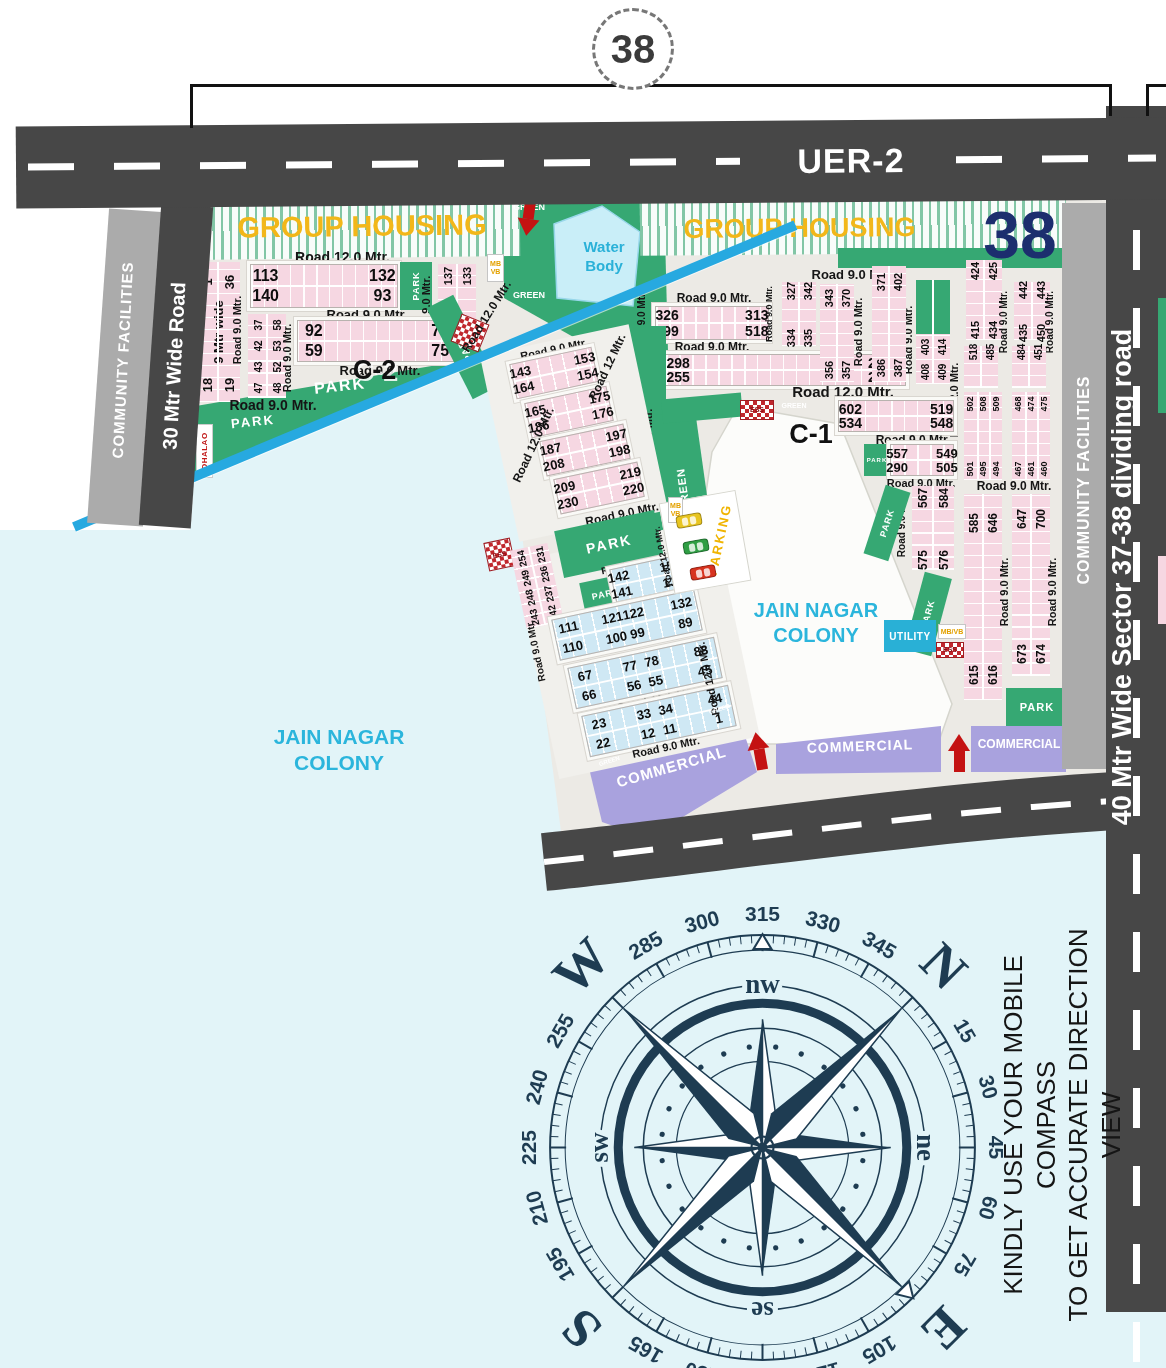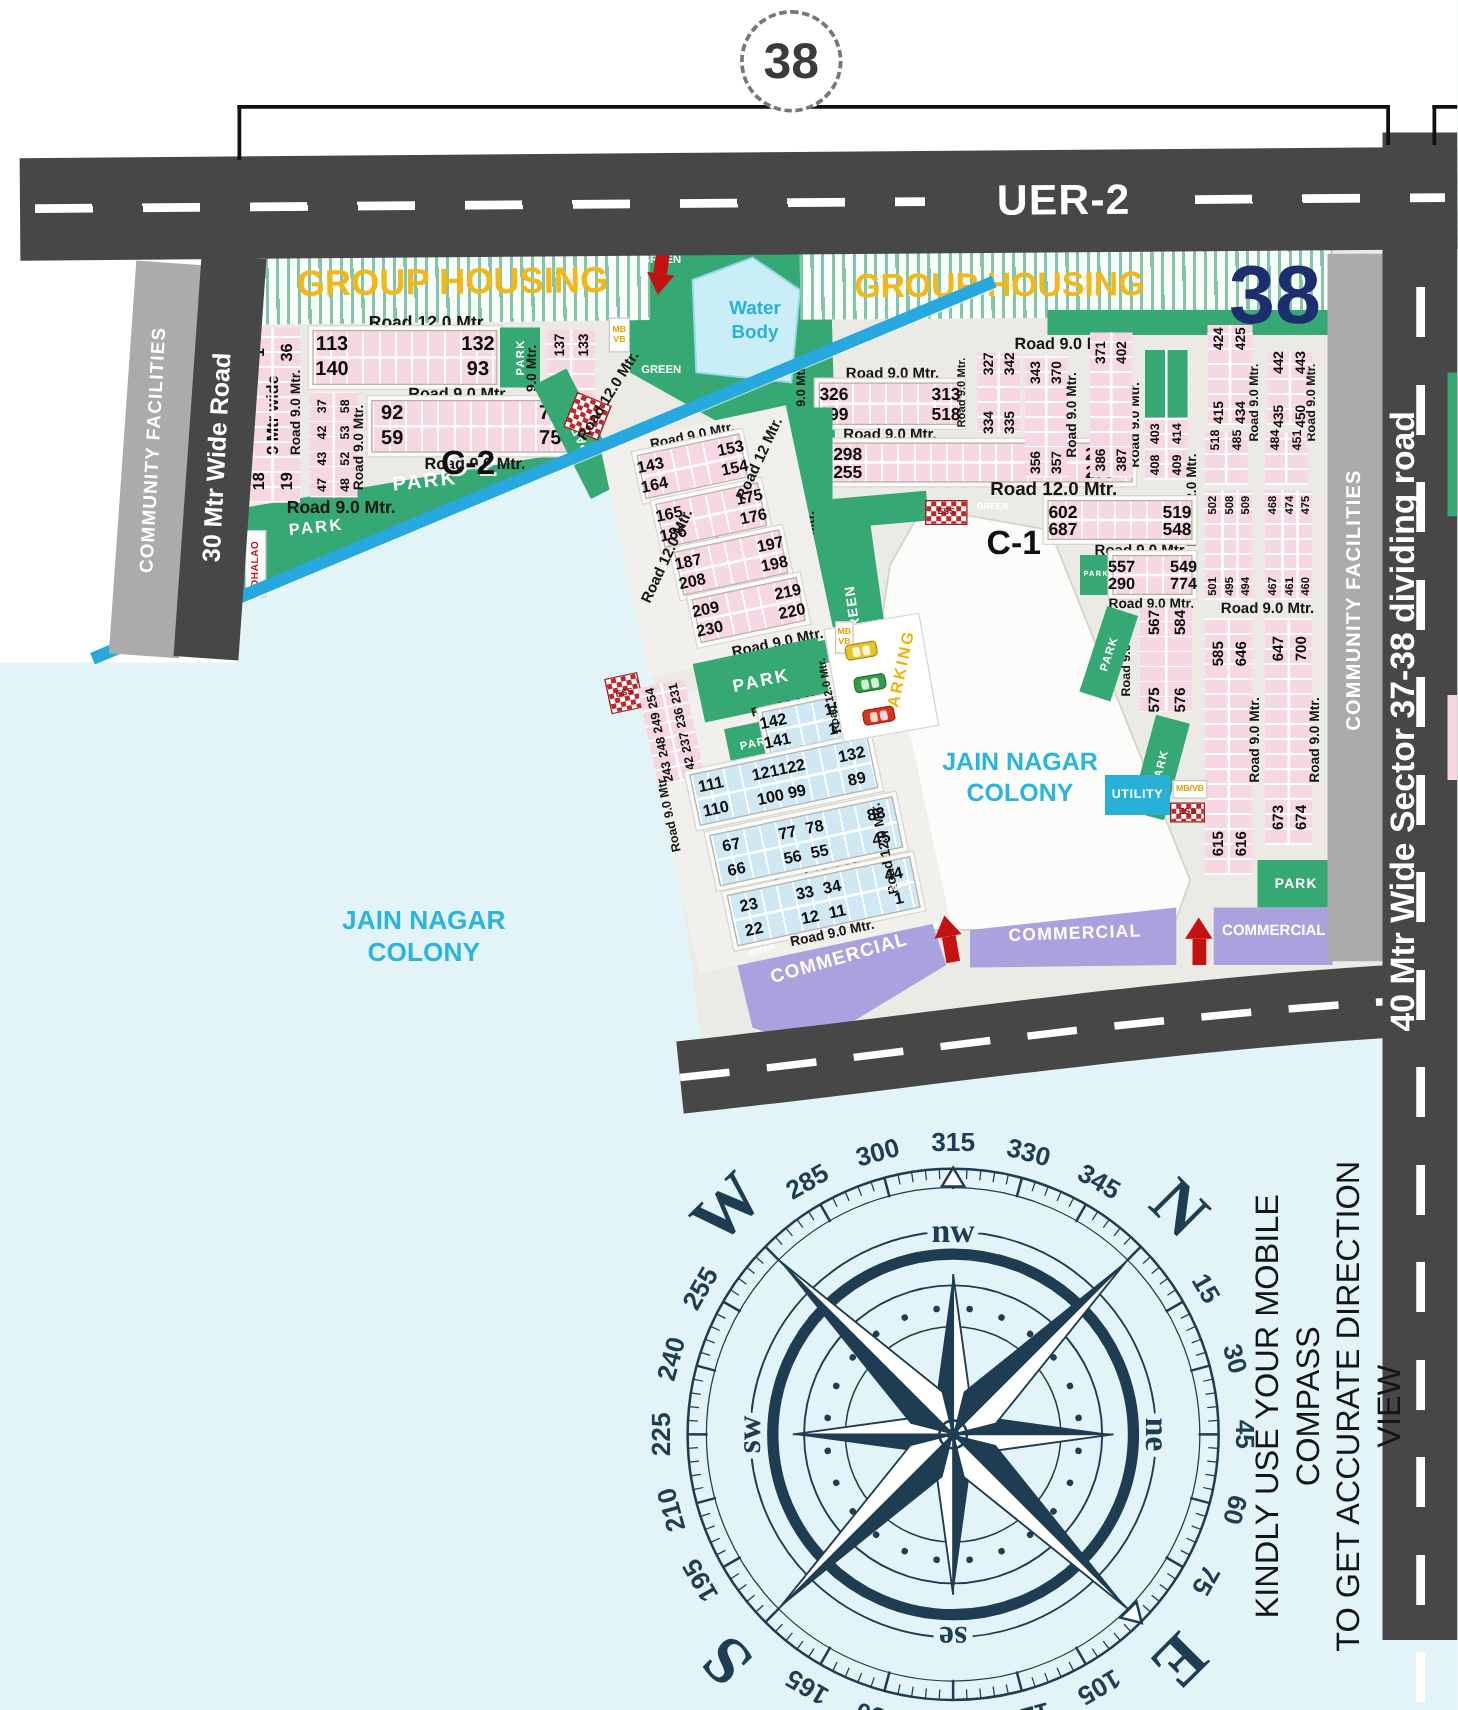"687" div.n { text: 687 -> 534 }
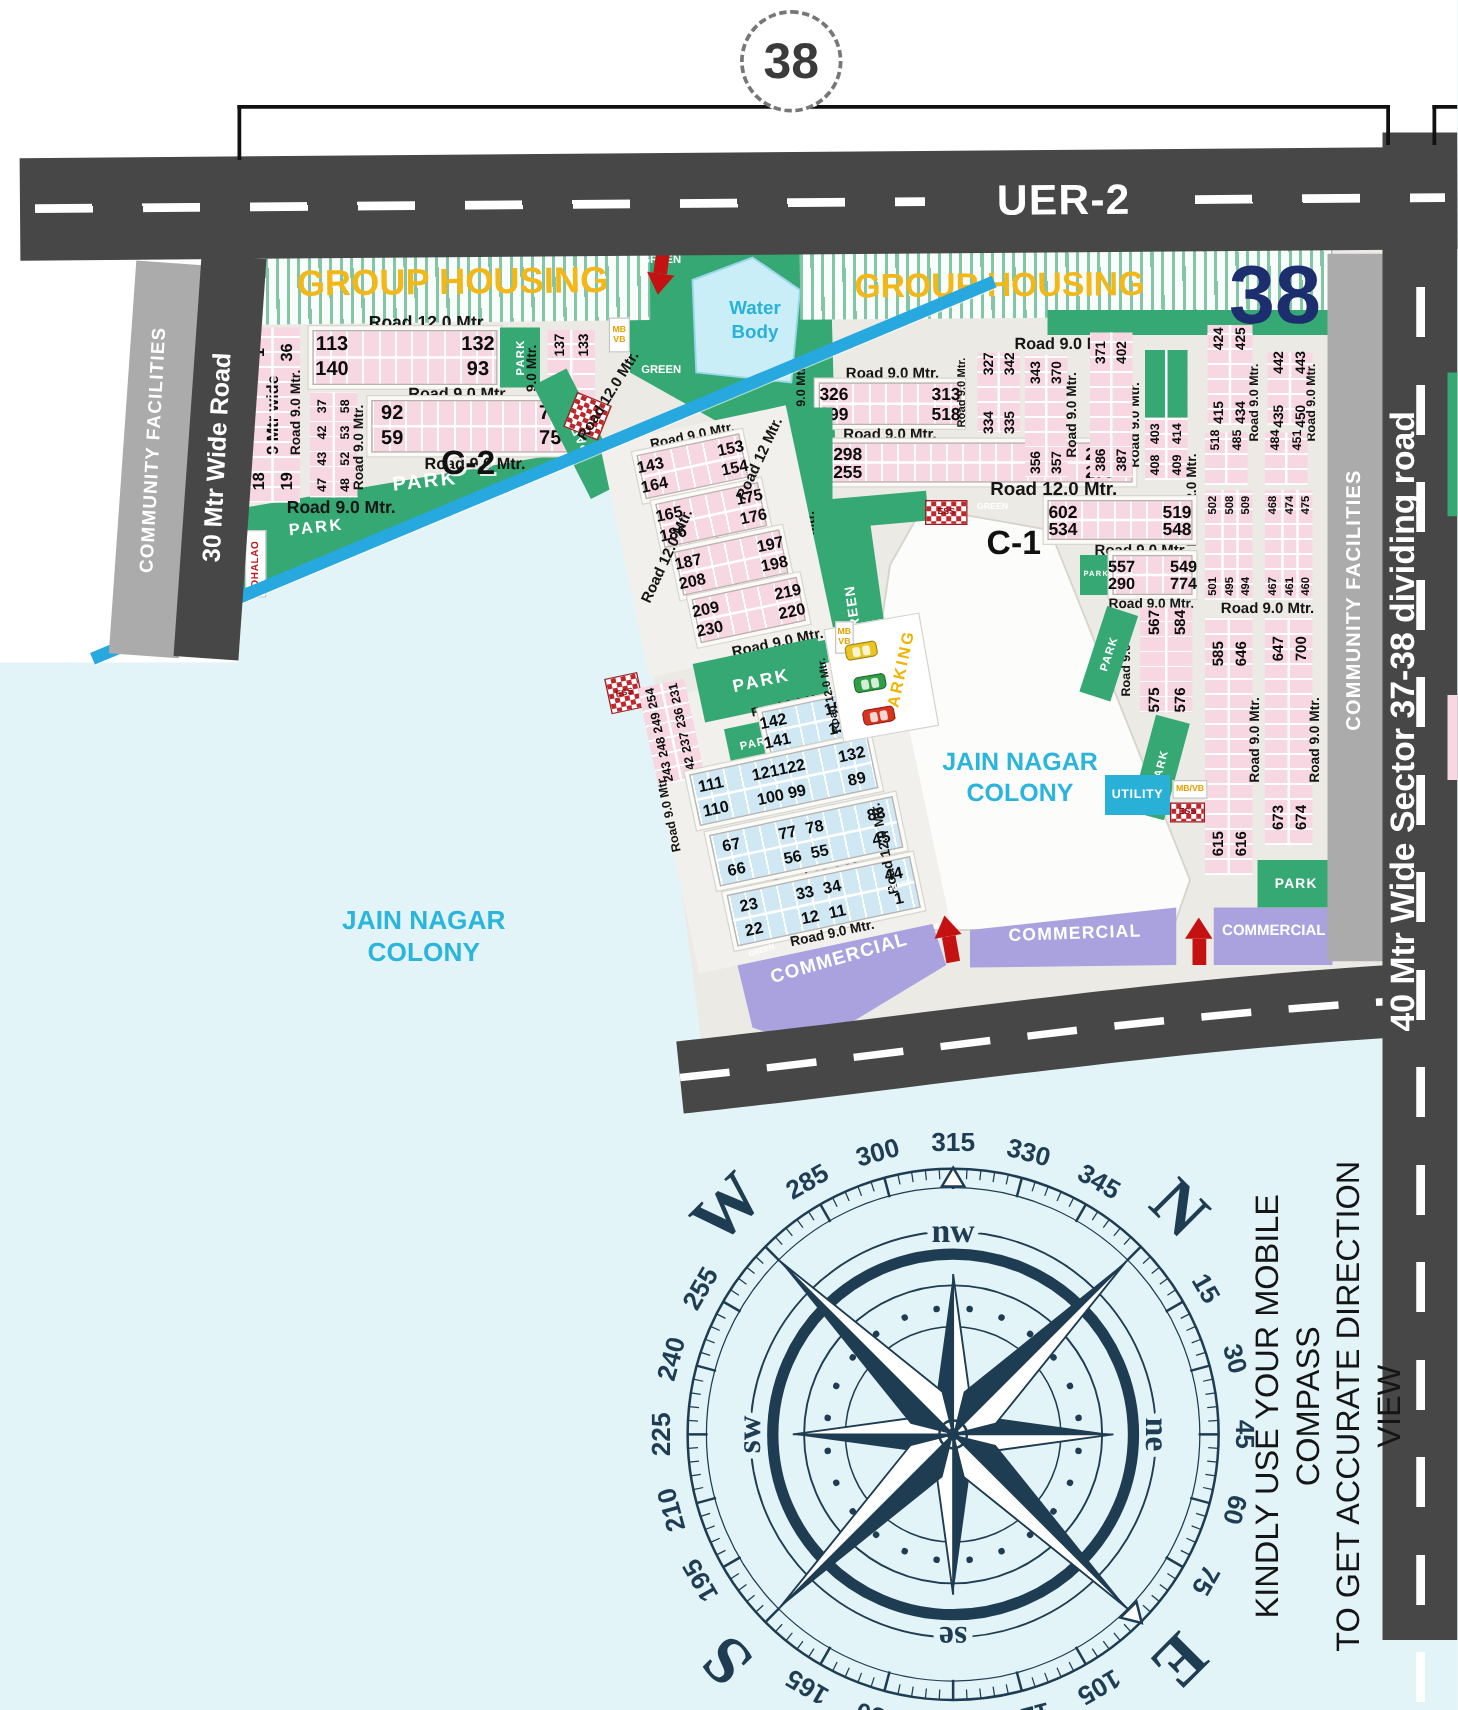"774" div.n { text: 774 -> 505 }
